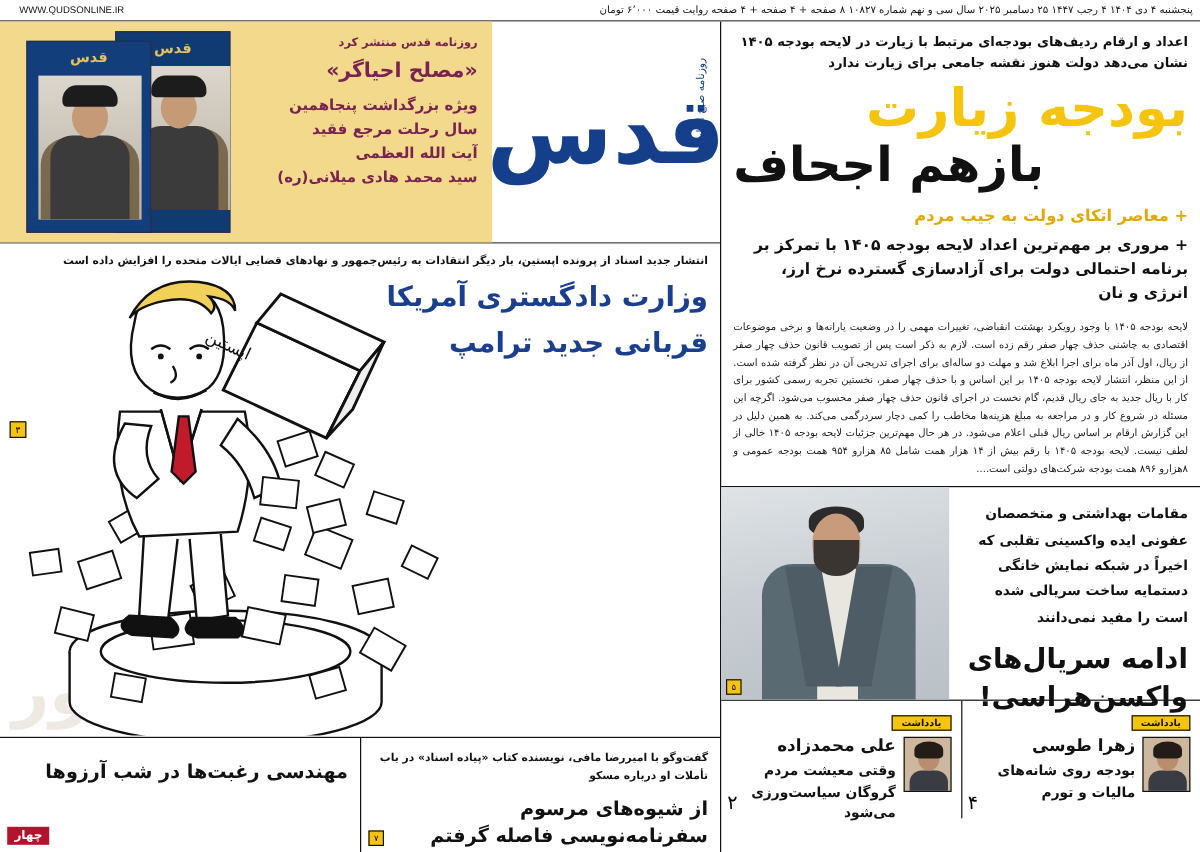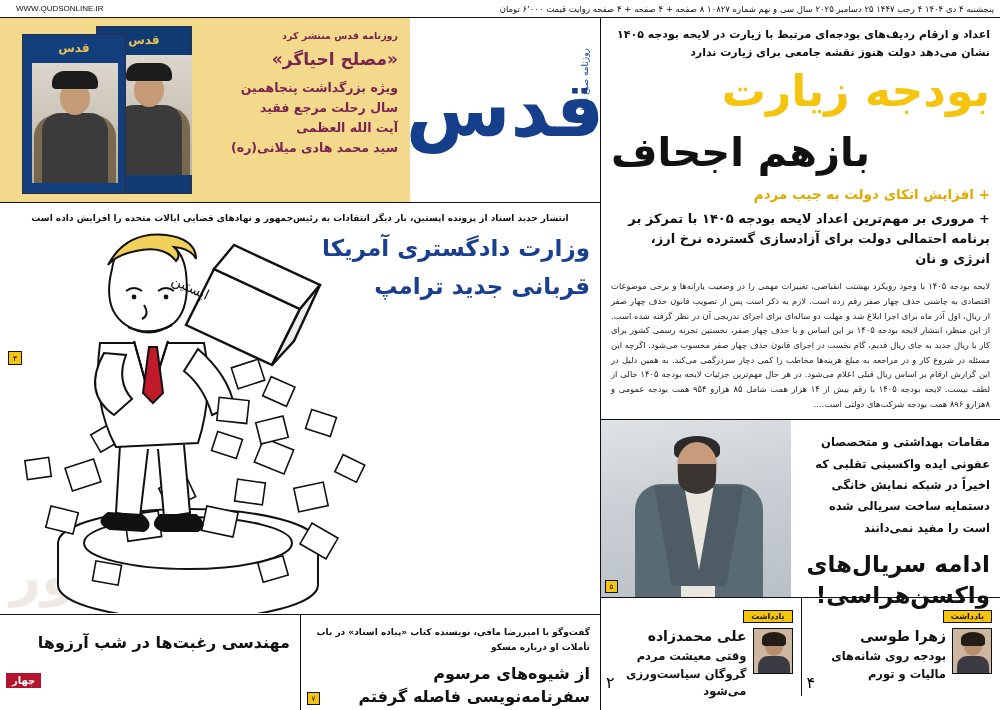"بازهم اجحاف" .headline-black { margin-top: 14px -> none }
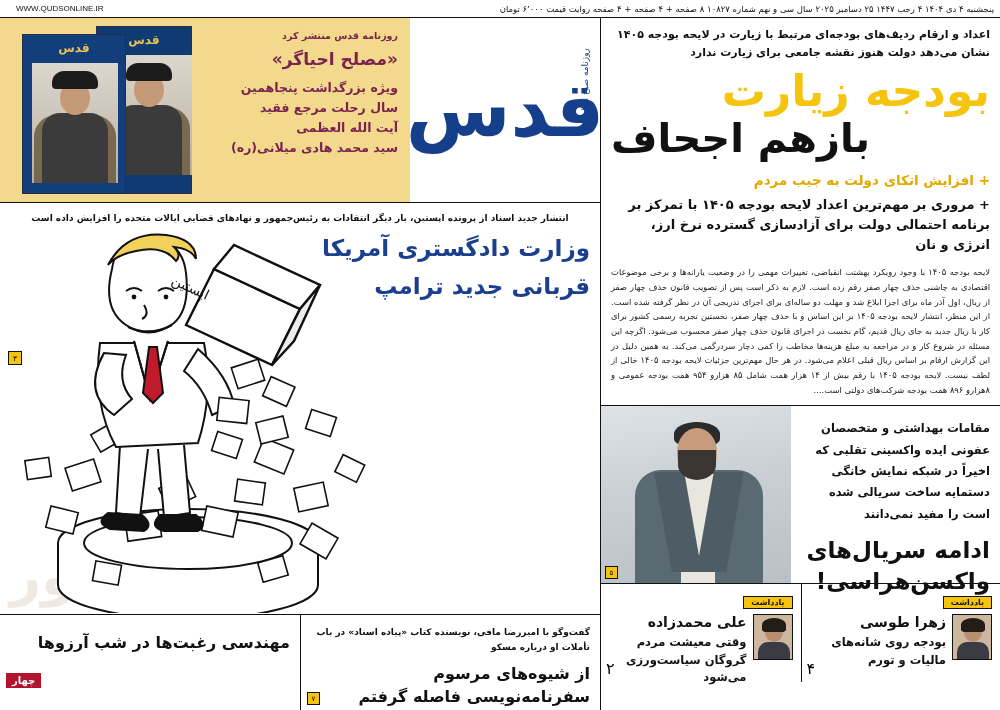"+ افزایش اتکای دولت به" div.sub-yellow { text: افزایش -> معاصر }
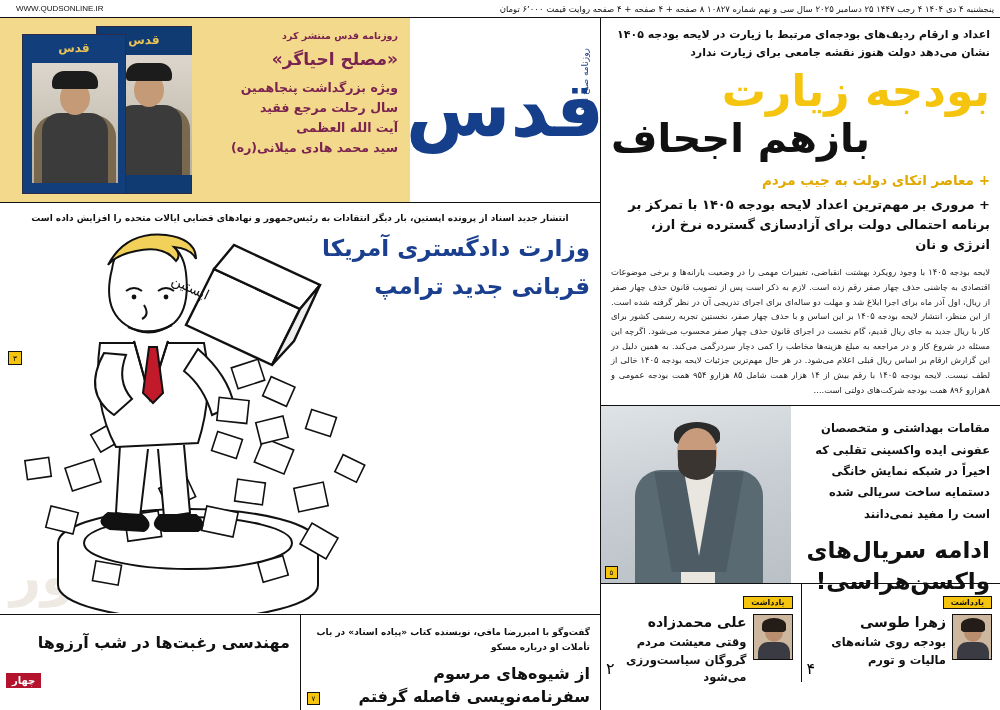"انتشار جدید اسناد از پرونده" .cartoon .c-kicker { text-align: center -> right }
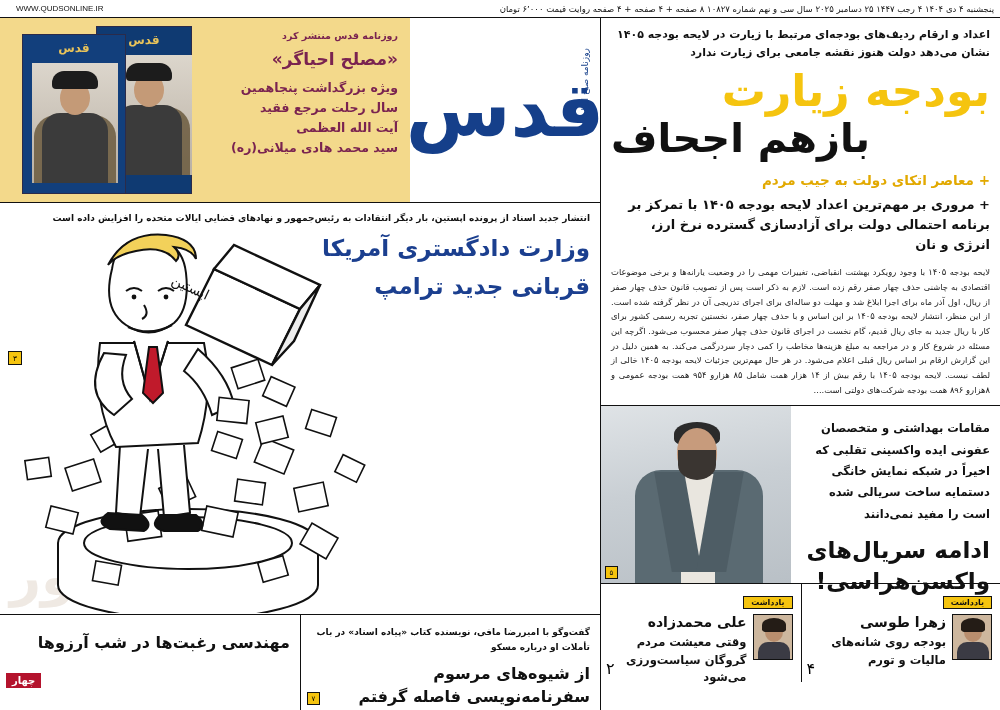"چهار" .brandchip { bottom: 22px -> 6px }
